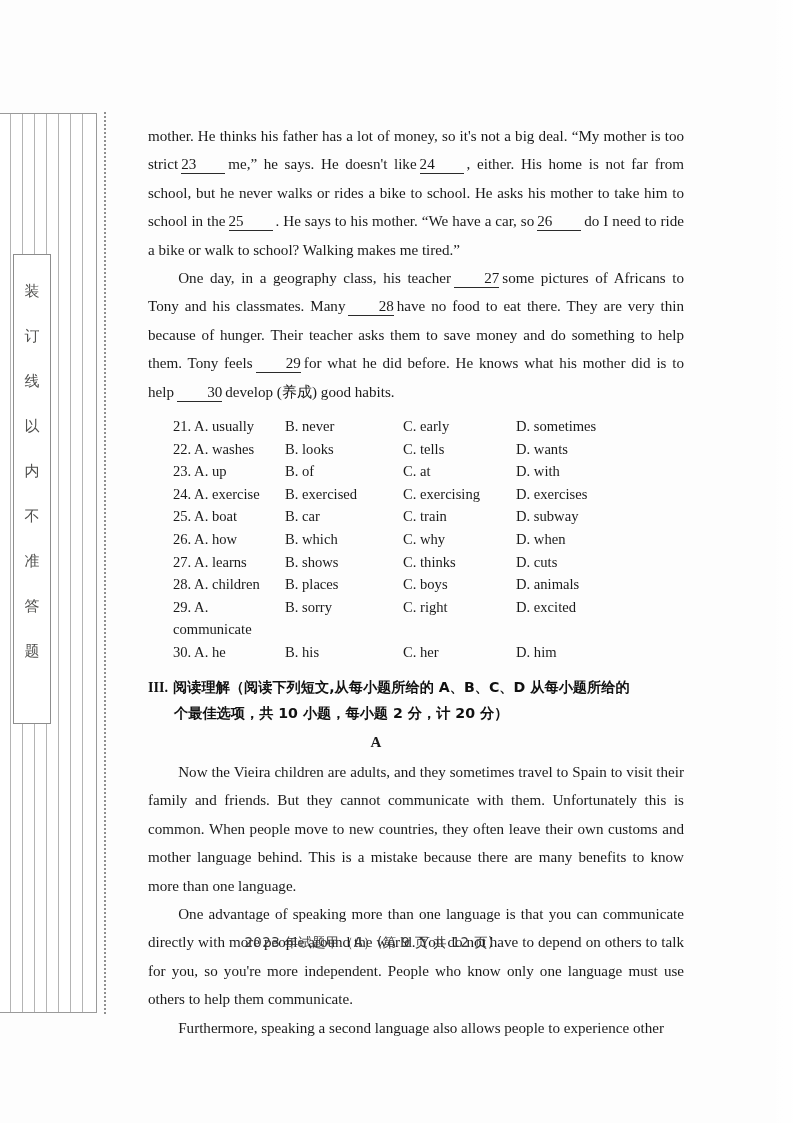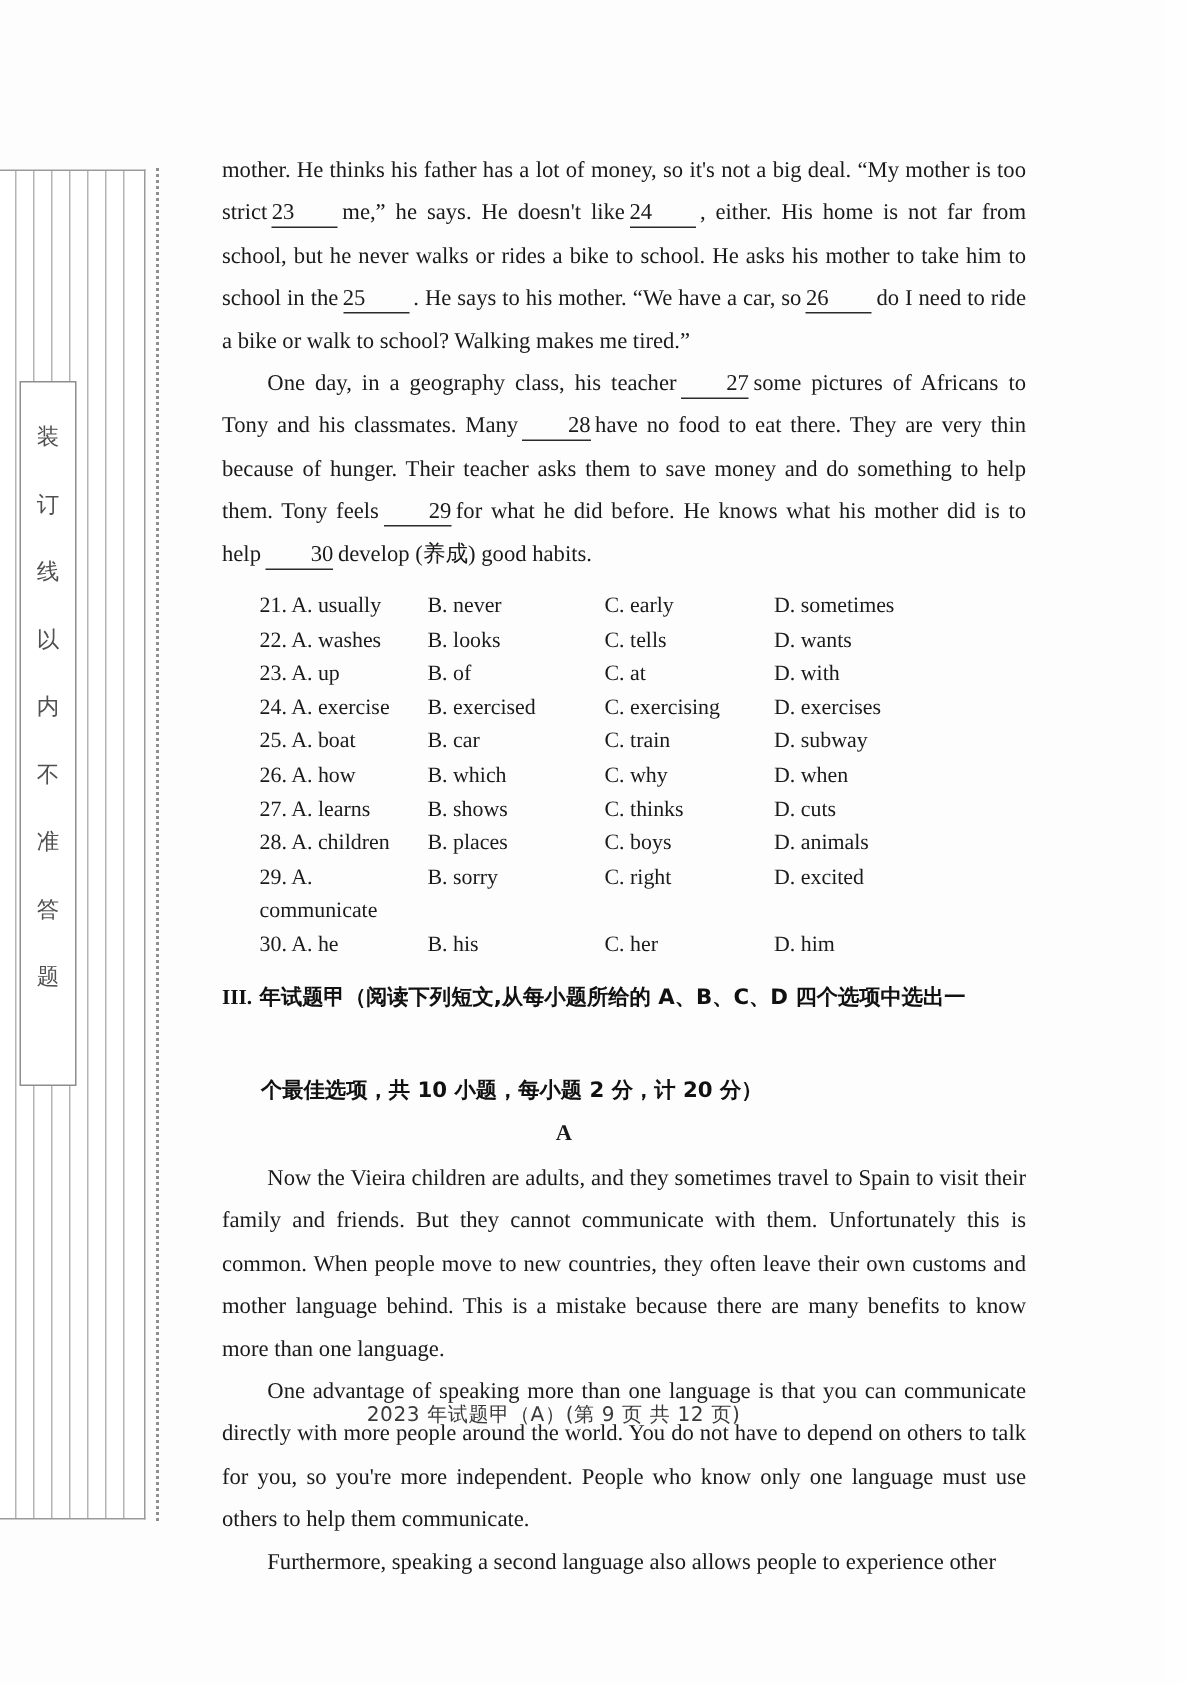"mother. He thinks his father" #content { top: 100px -> 122px }
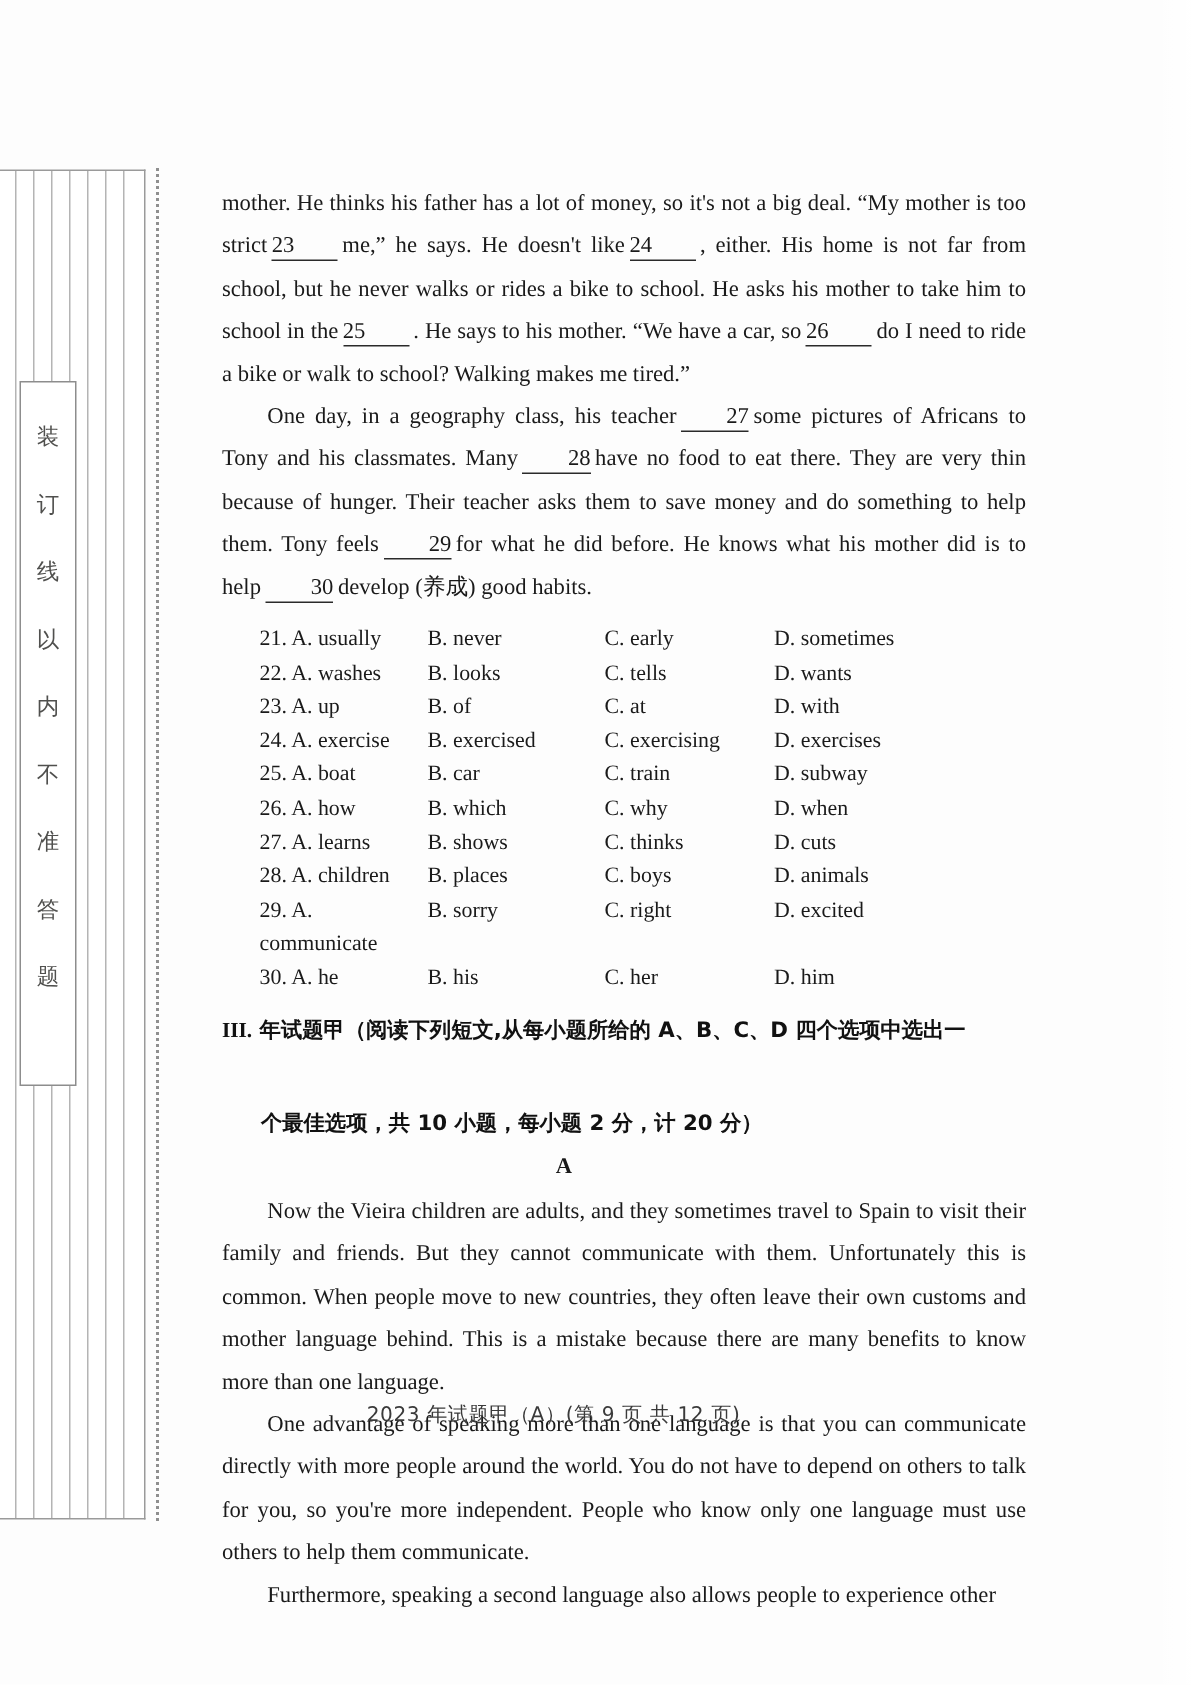"年试题甲（阅读下列短文,从每小题所给的 A、B、C、D 四个选项中选出一" span { text: 年试题甲（阅读下列短文,从每小题所给的 A、B、C、D 四个选项中选出一 -> 阅读理解（阅读下列短文,从每小题所给的 A、B、C、D 从每小题所给的 }
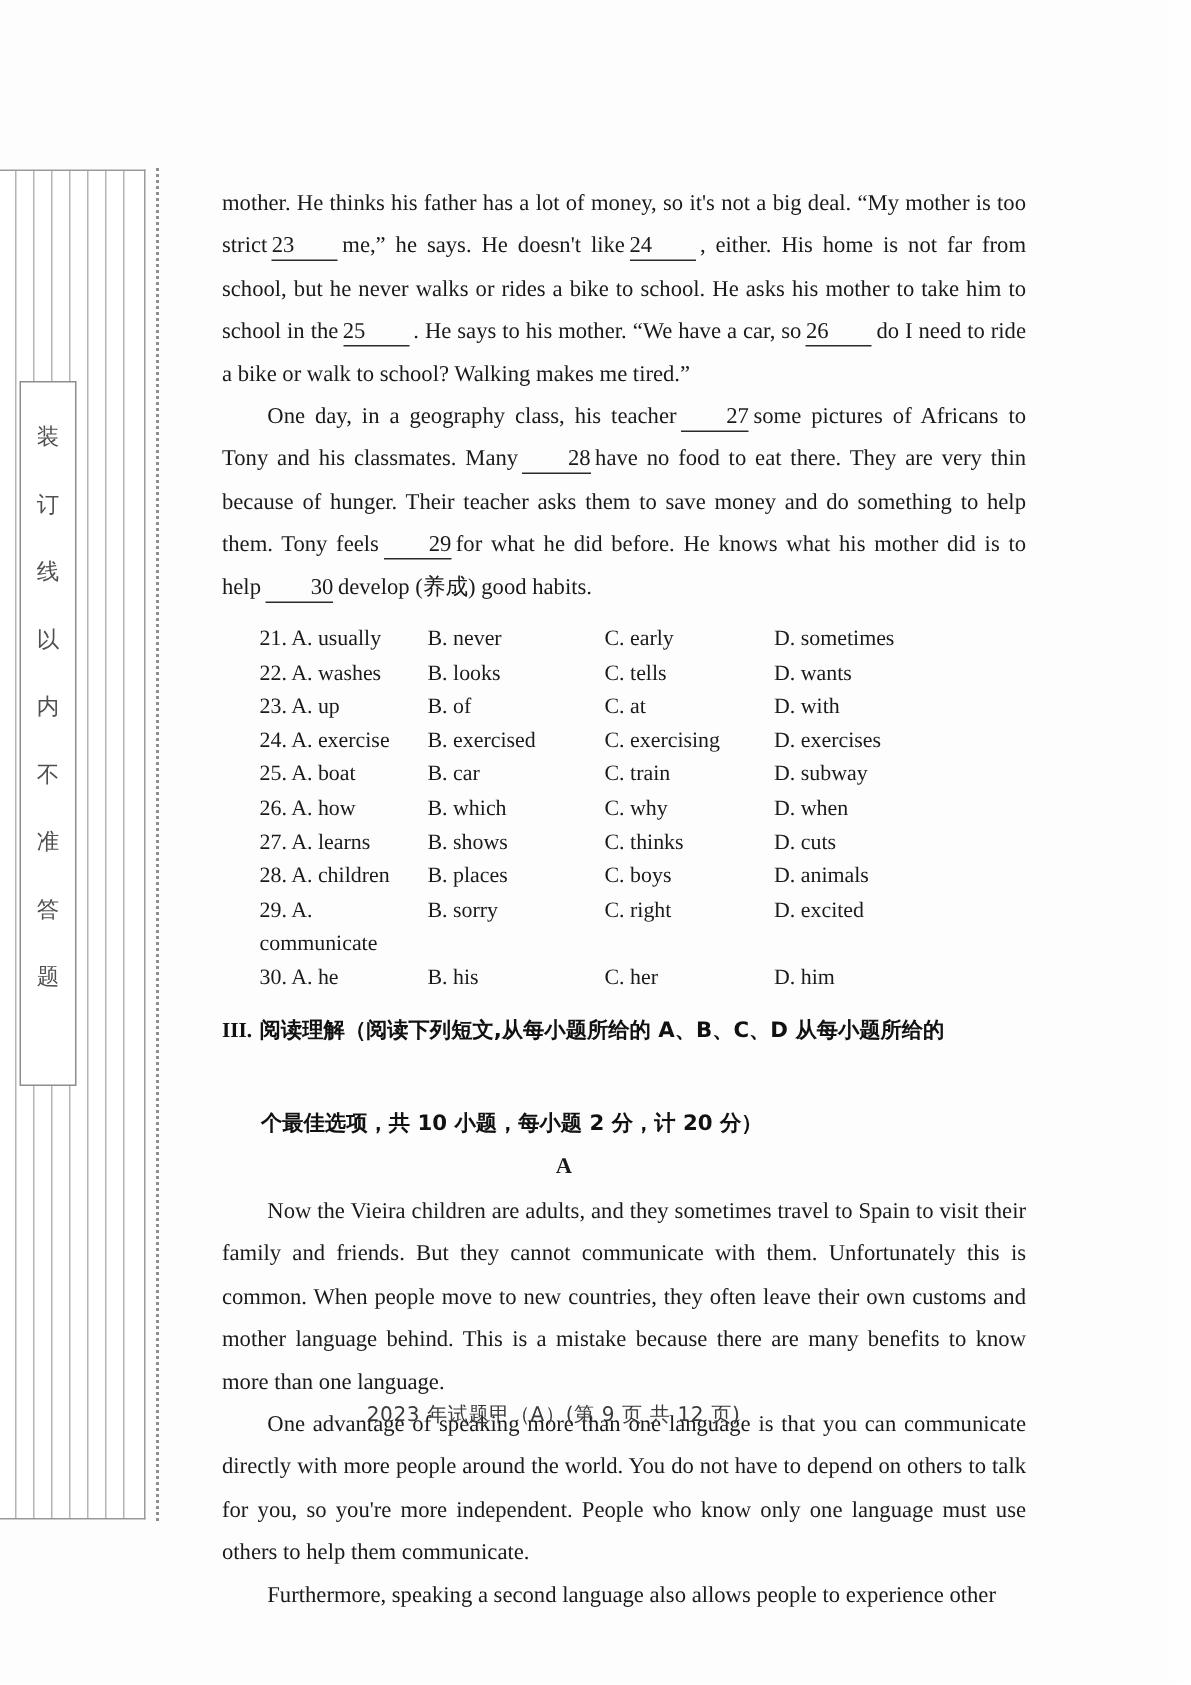"个最佳选项，共 10 小题，每小题 2 分，计" #section-iii .l2 { margin-top: 36px -> none }
